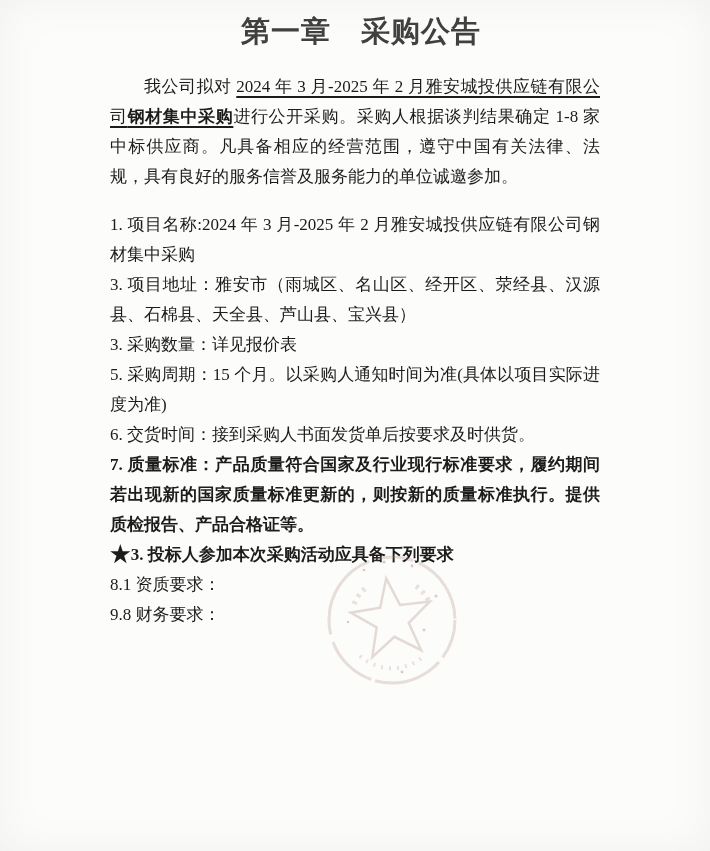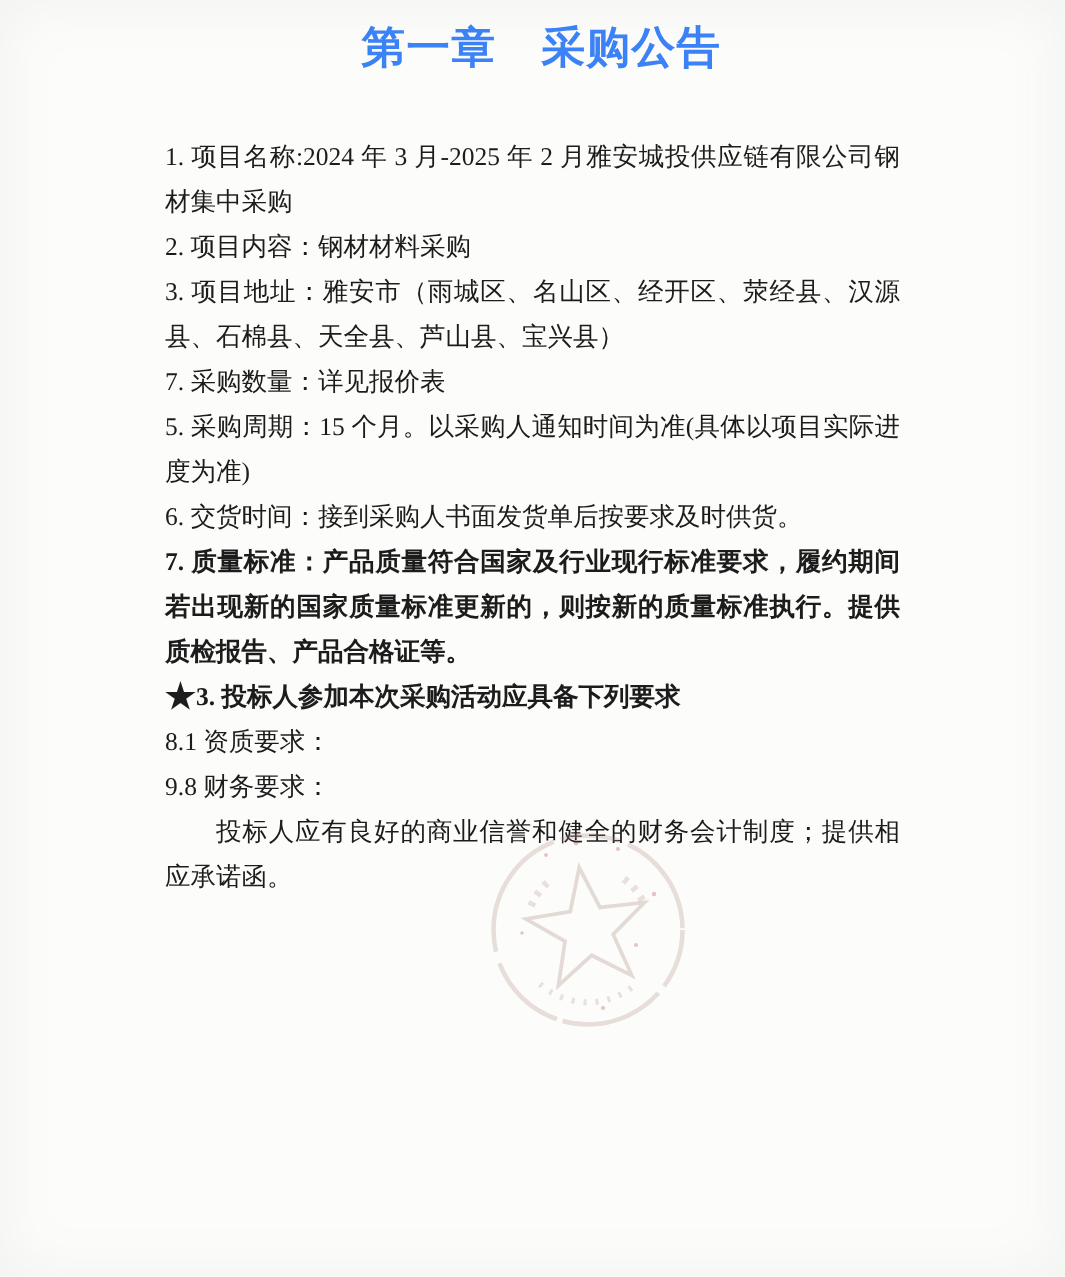"第一章 采购公告" .doc-title { color: #3b82f6 -> #404040 }
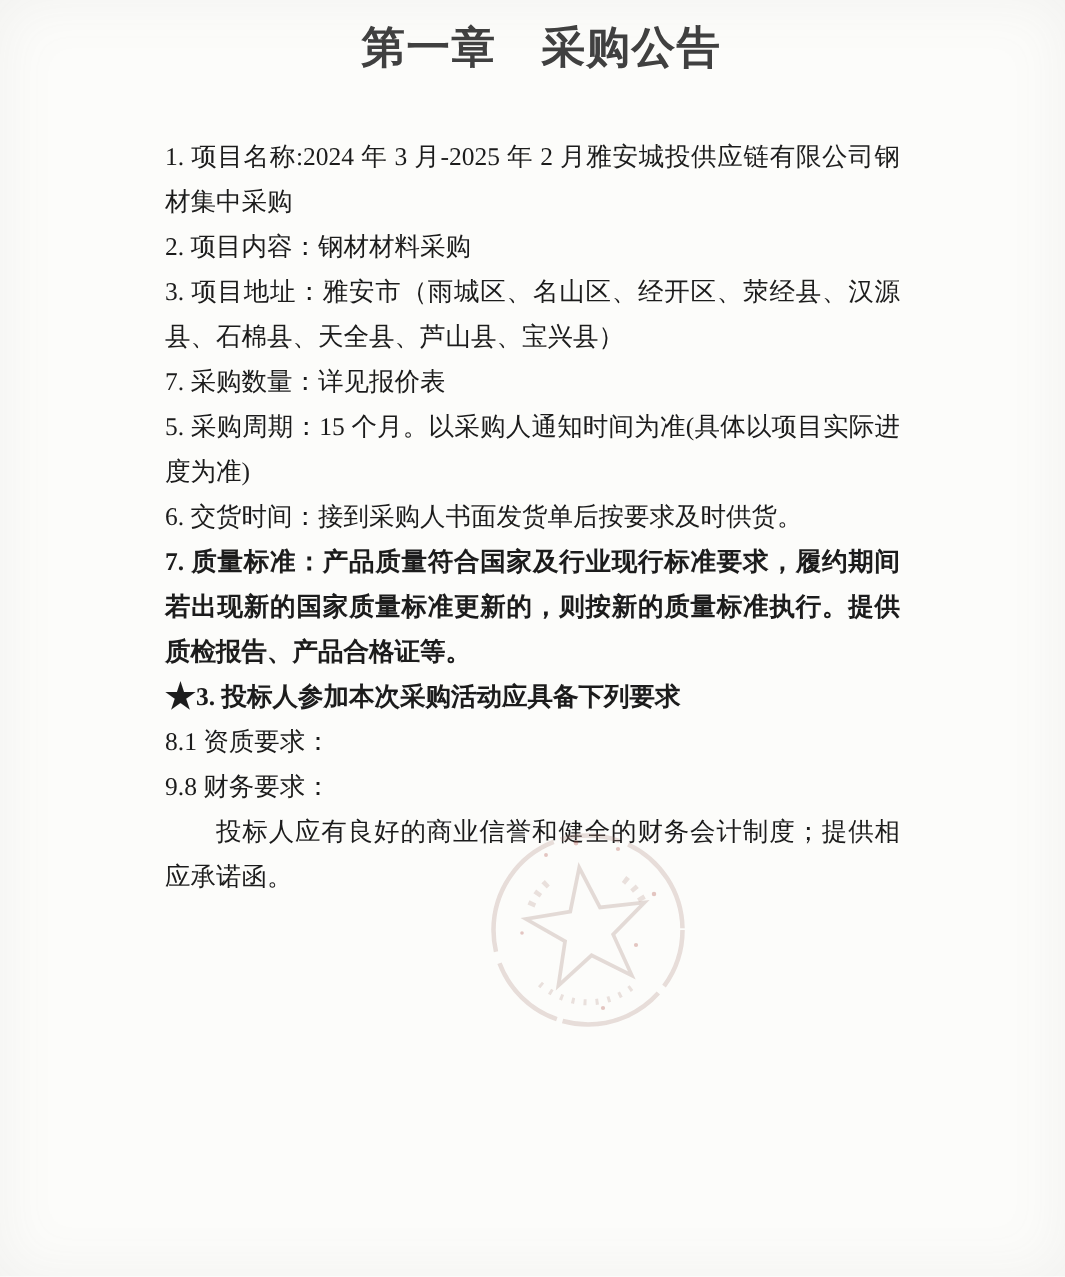"我公司拟对 2024 年 3 月-2025" p.indent { html: none -> <p><span>我公司拟对 </span><span>2024 年 3 月-2025 年 2 月雅安城投供应链有限公司</span><span>钢材集中采购</span><span>进行公开采购。采购人根据谈判结果确定 1-8 家中标供应商。凡具备相应的经营范围，遵守中国有关法律、法规，具有良好的服务信誉及服务能力的单位诚邀参加。</span></p> }
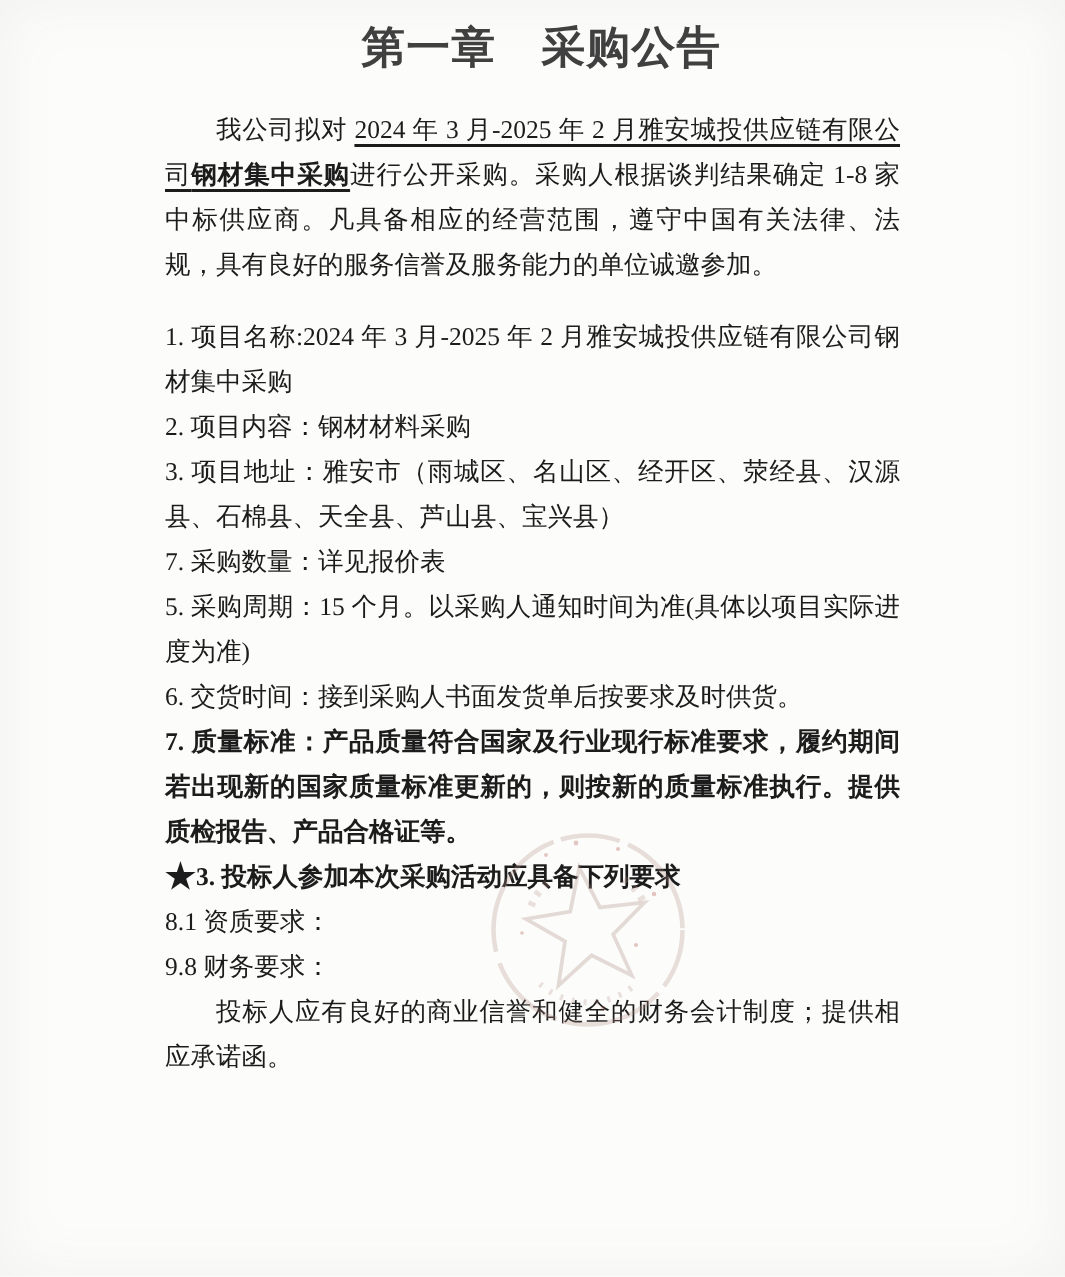"2. 项目内容：钢材材料采购" p { html: <p>2. 项目内容：钢材材料采购</p> -> none }
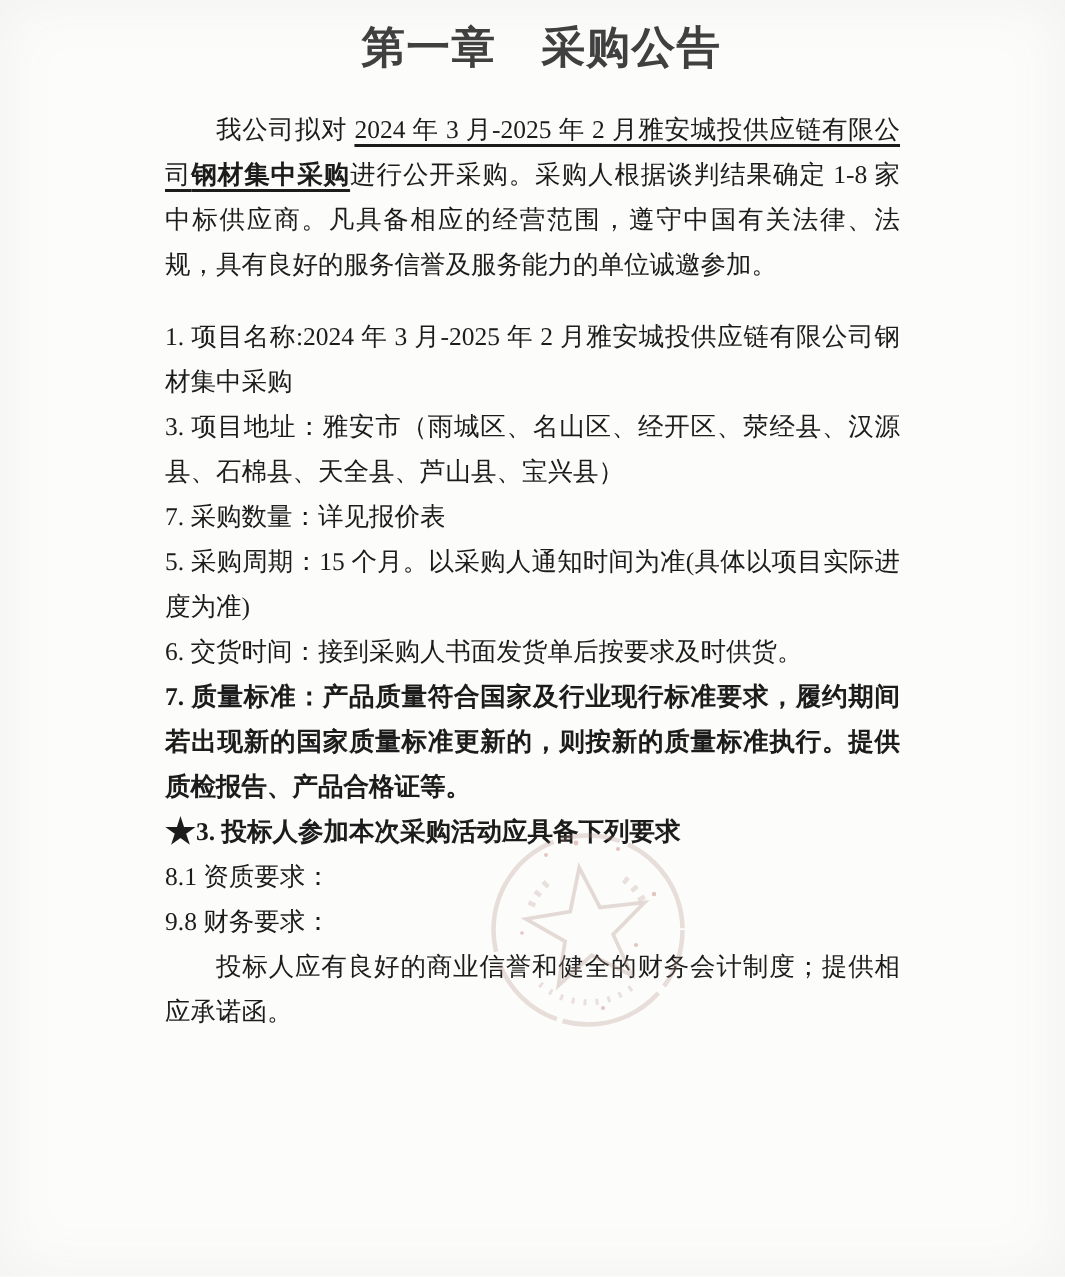"7. 采购数量：详见报价表" p { text: 7 -> 3 }
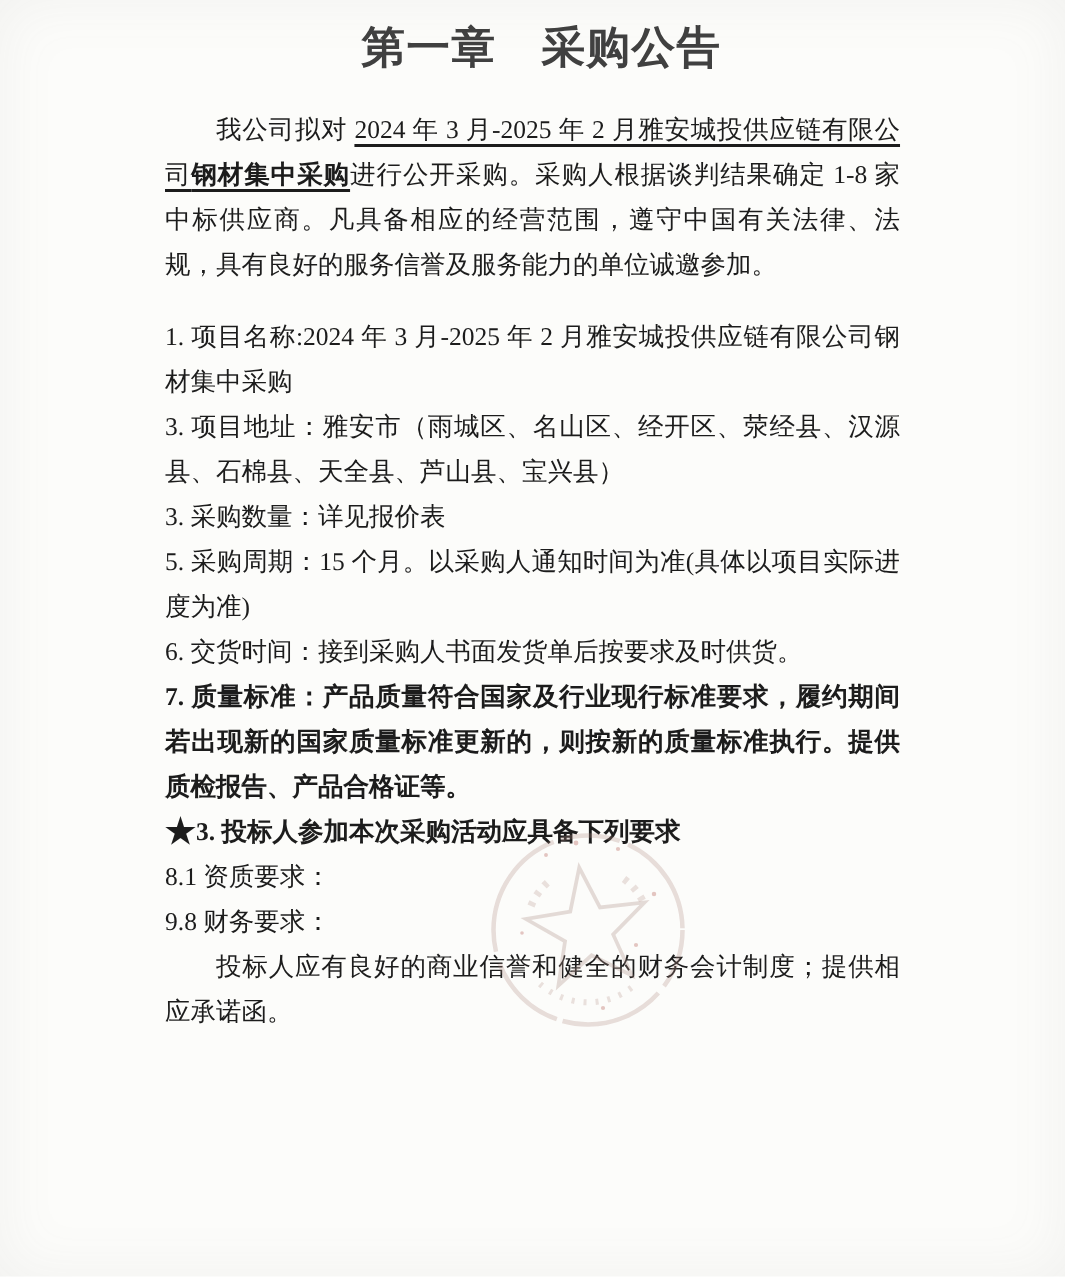"投标人应有良好的商业信誉和健全的财务会计制度；提供相应承诺函。" p.indent { html: <p>投标人应有良好的商业信誉和健全的财务会计制度；提供相应承诺函。</p> -> none }
